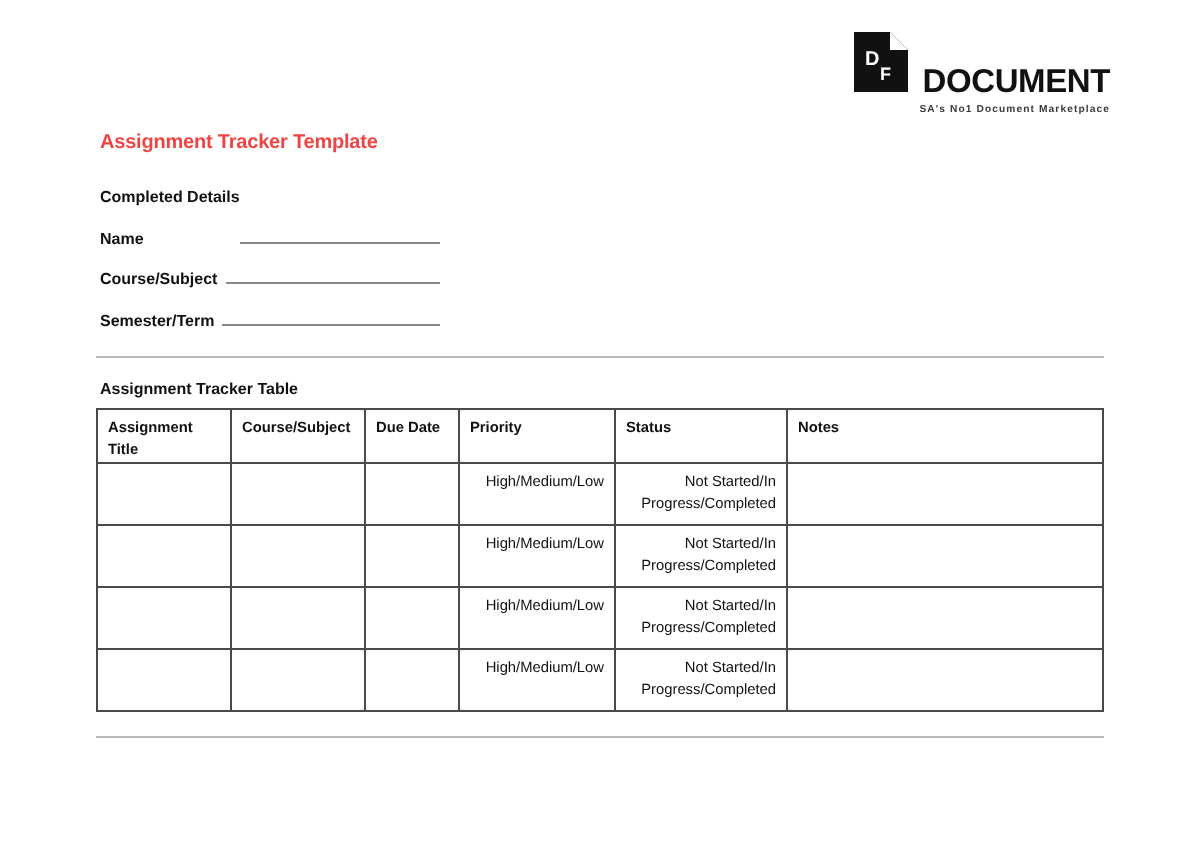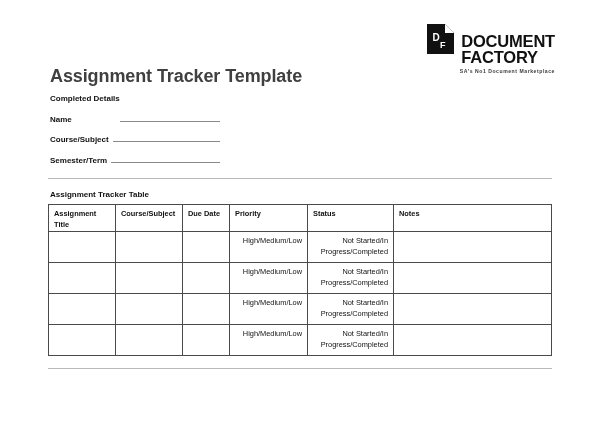"FACTORY" span.brand-line2 { html: <span>FACTORY</span> -> none }
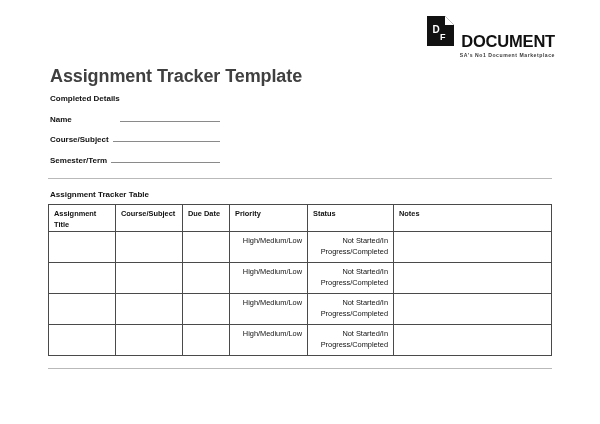"Assignment Tracker Template" .doc-title { color: #404040 -> #ef4444; font-size: 18px -> 10px }
